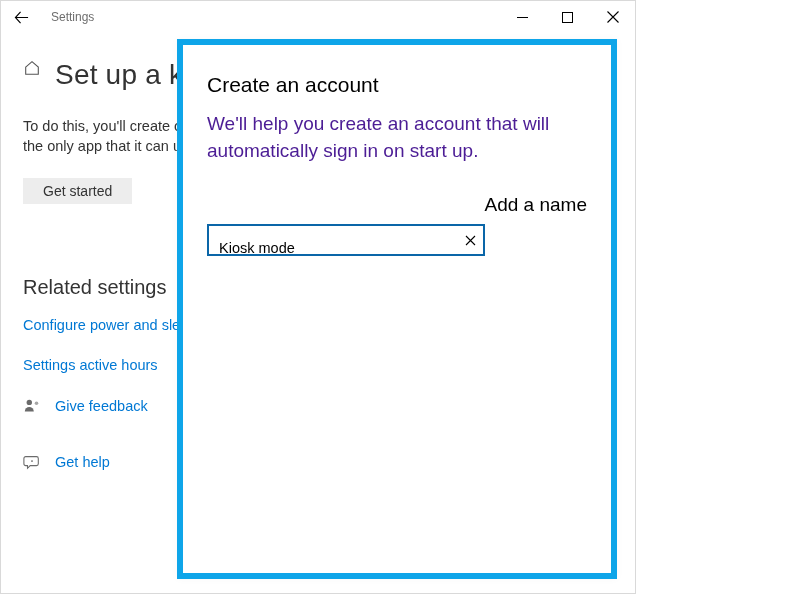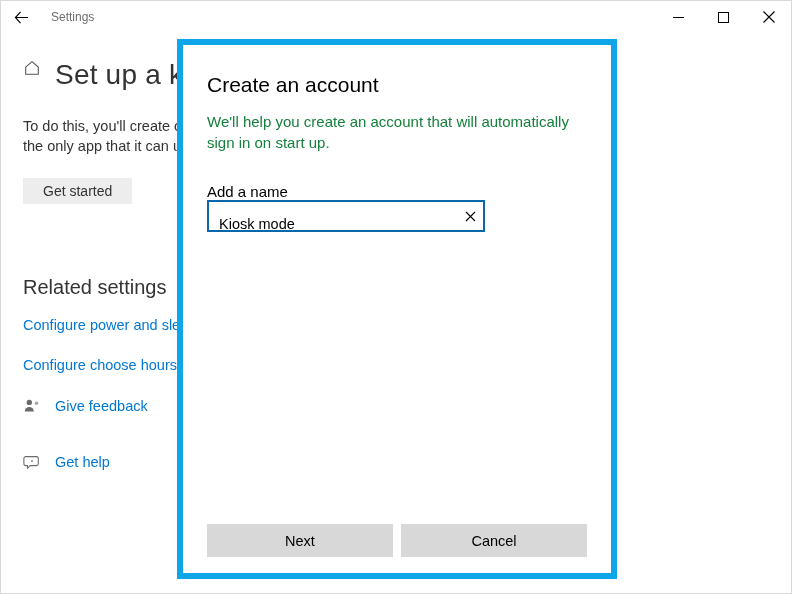"Settings" .window { width: 792px -> 636px }
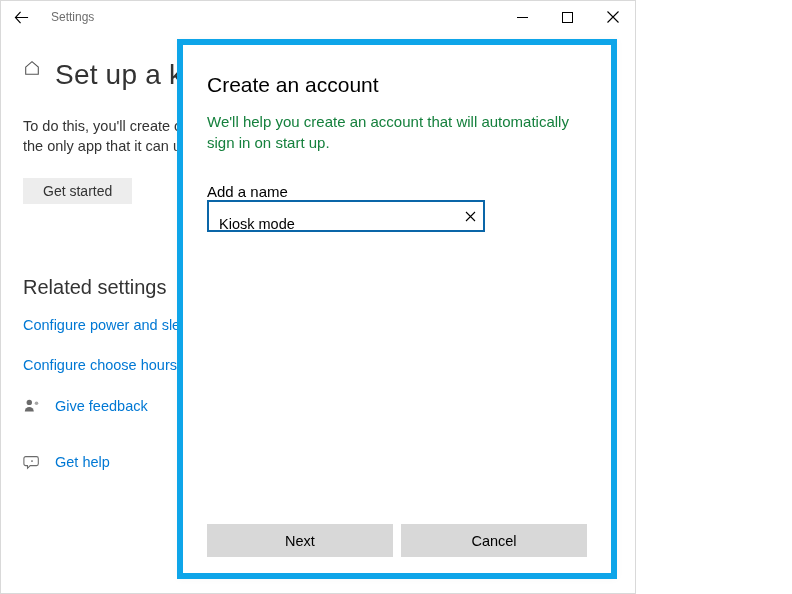"We'll help you create an" .dialog-desc { color: #15803d -> #4c1d95; font-size: 15px -> 19px }
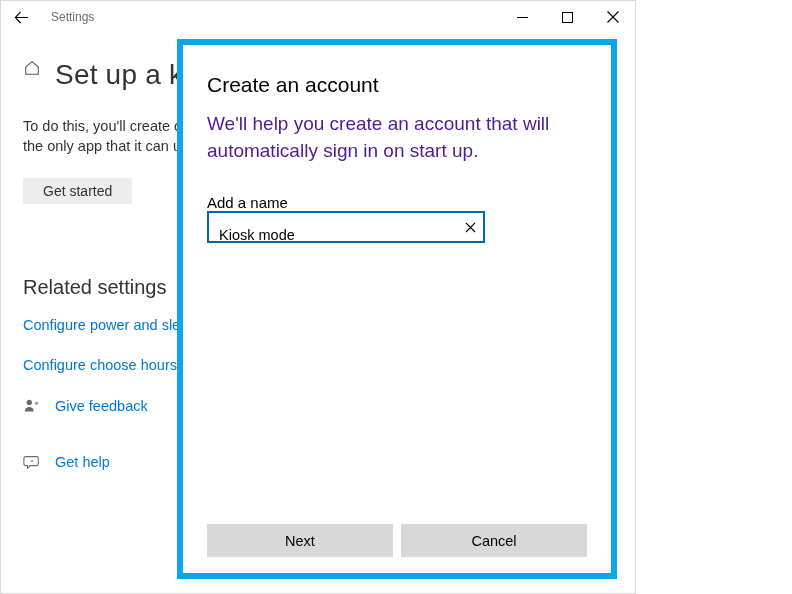"Add a name" .field-label { font-size: 15px -> 19px; margin-bottom: 0 -> 8px; text-align: none -> right }
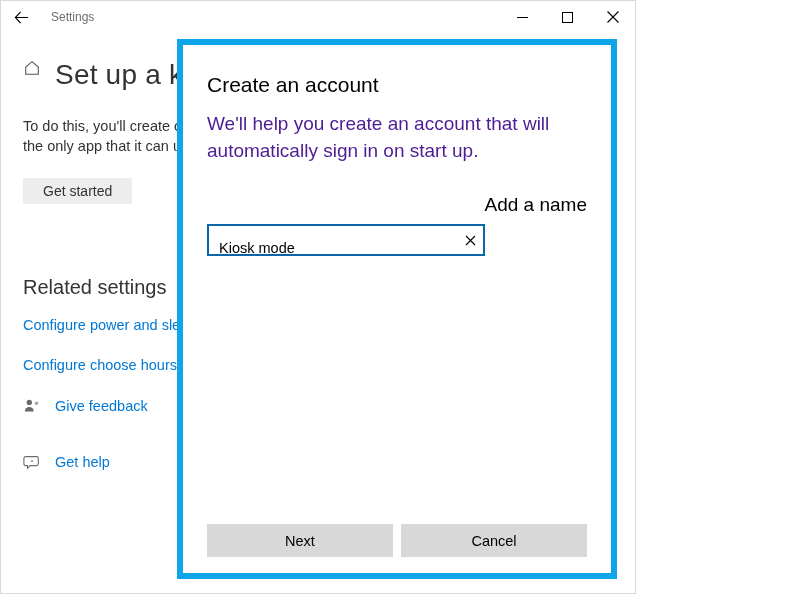"Configure choose hours" a.link { text: Configure choose -> Settings active }
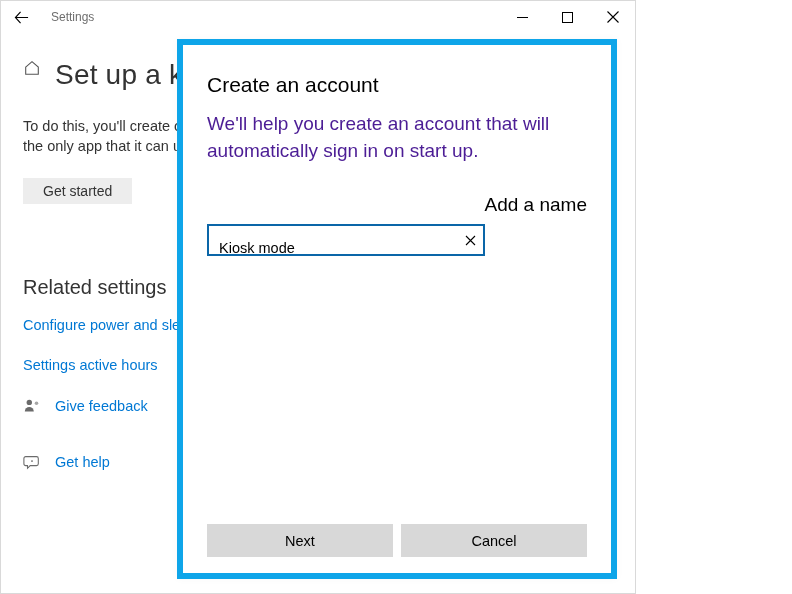"Next" div.dialog-footer { html: <div> <button>Next</button> <button>Cancel</button> </div> -> none }
